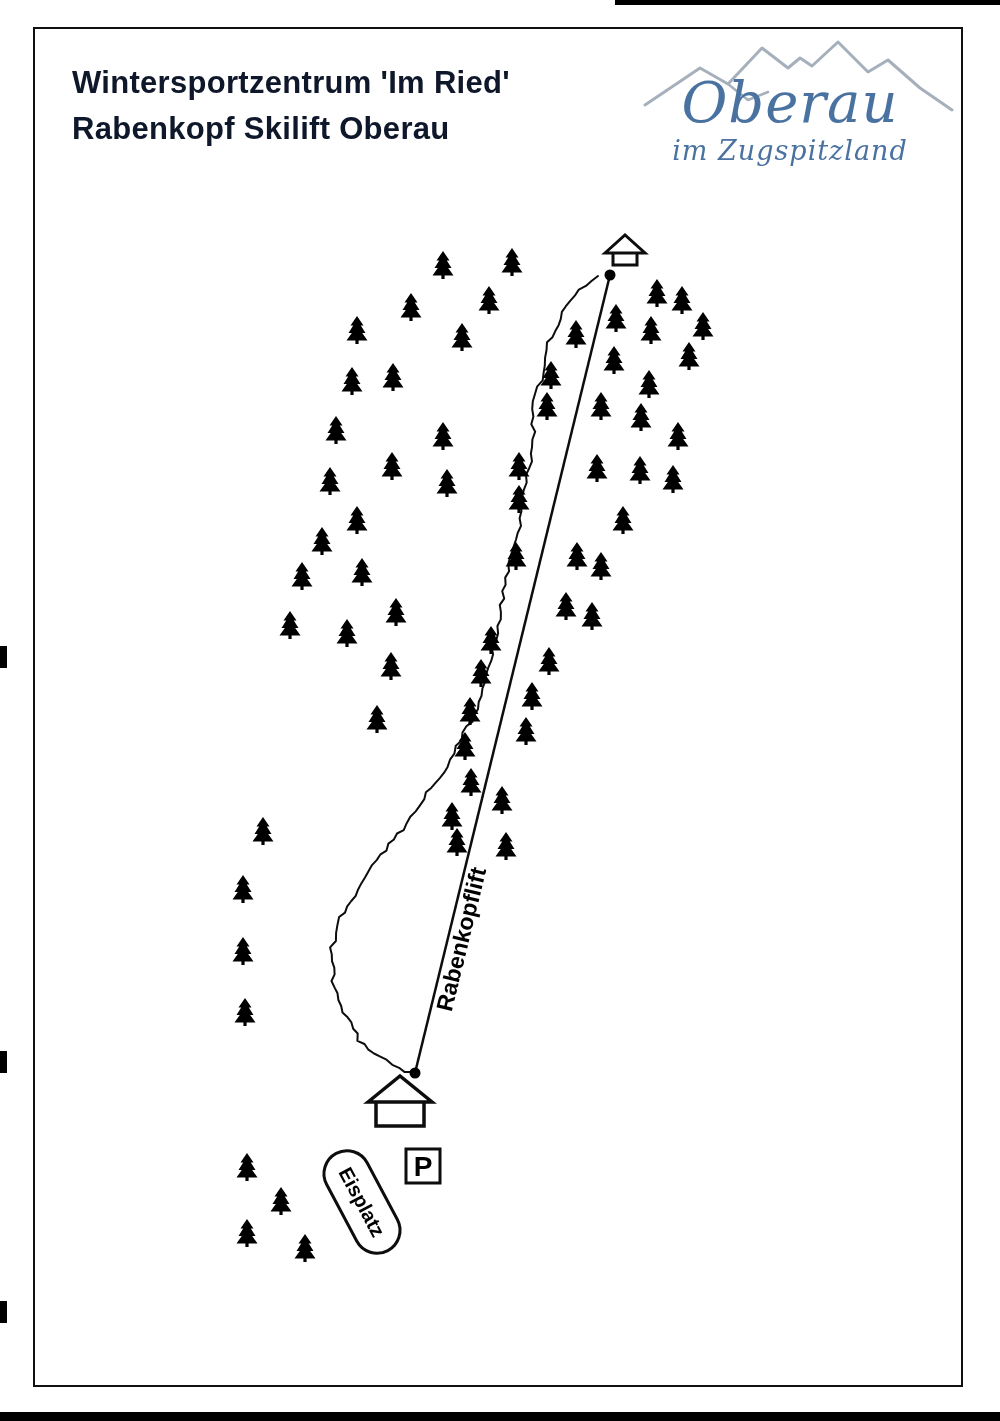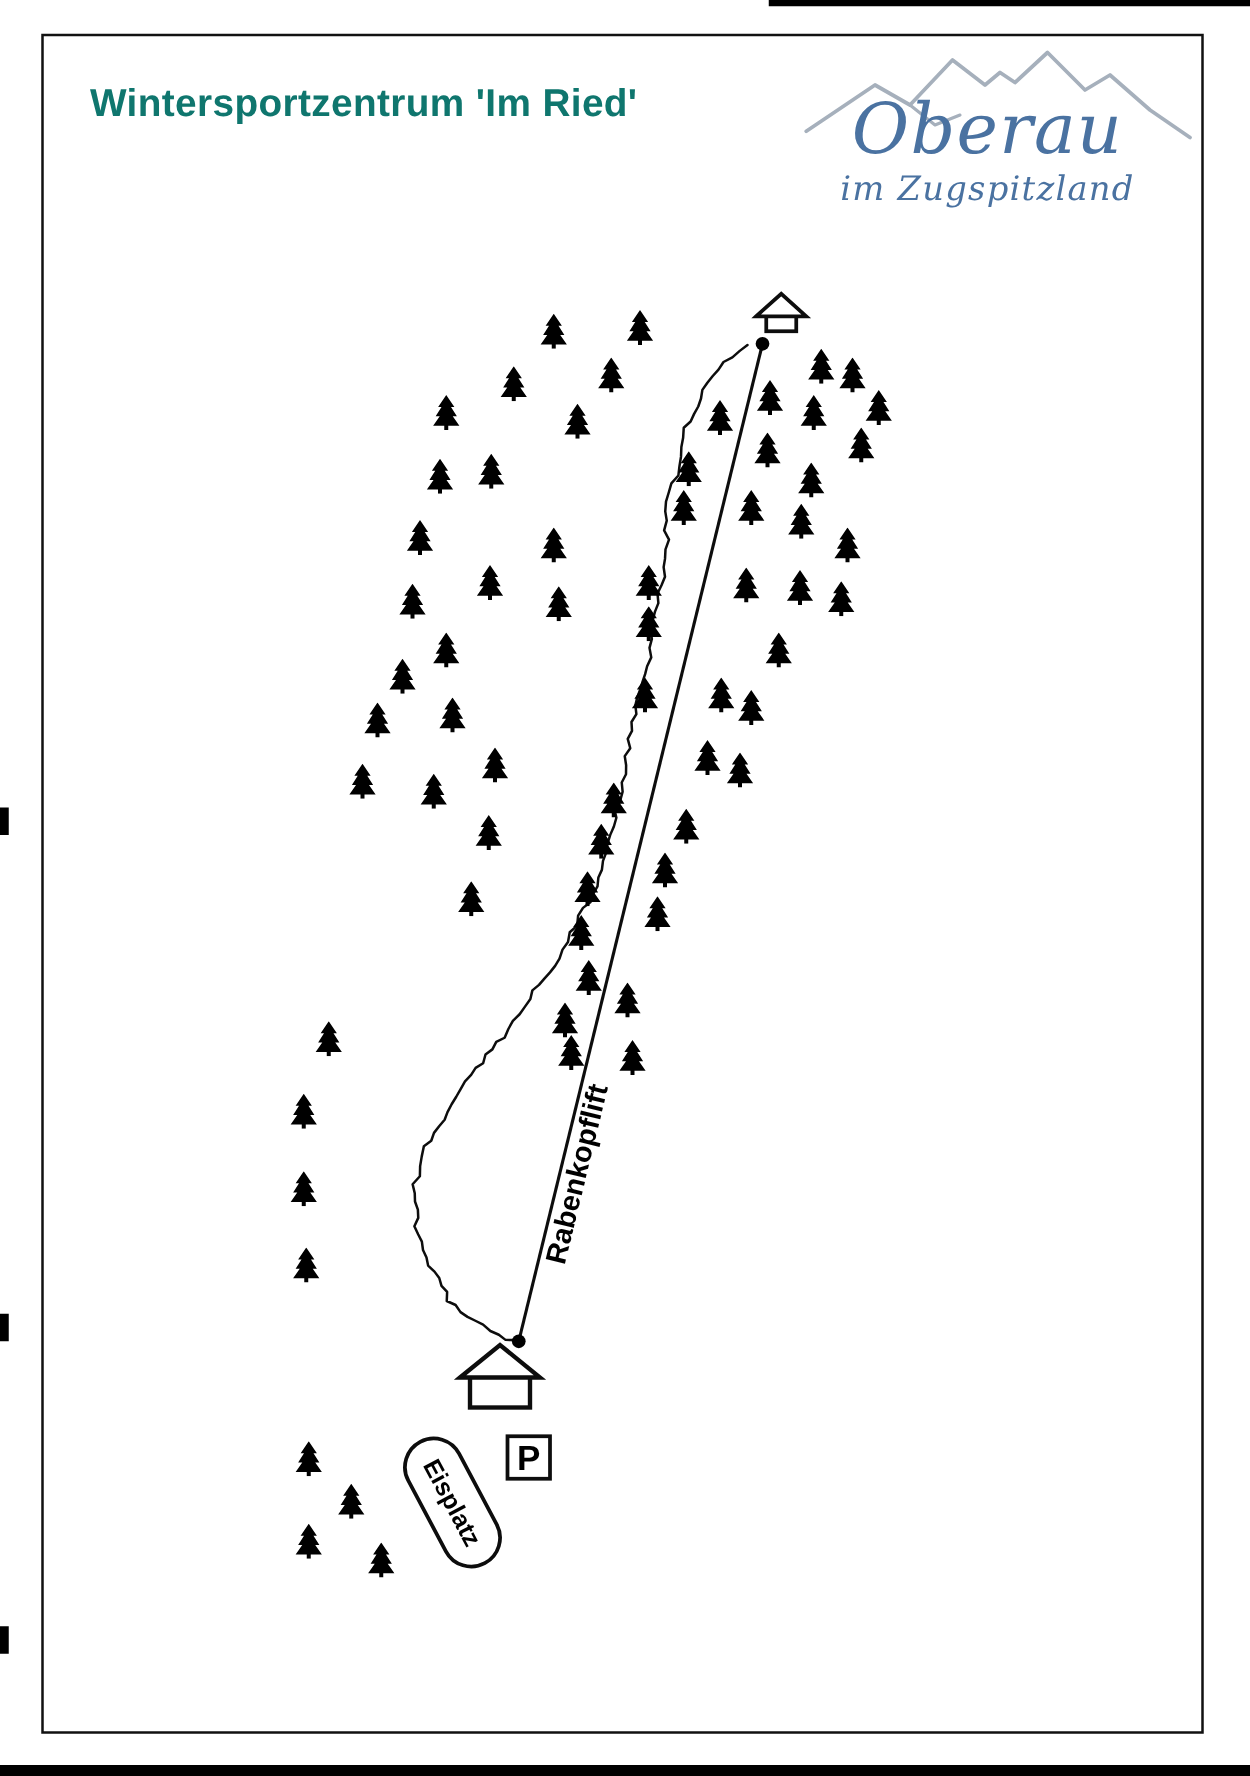"Wintersportzentrum 'Im Ried'" .title-line { color: #0f766e -> #0f172a }
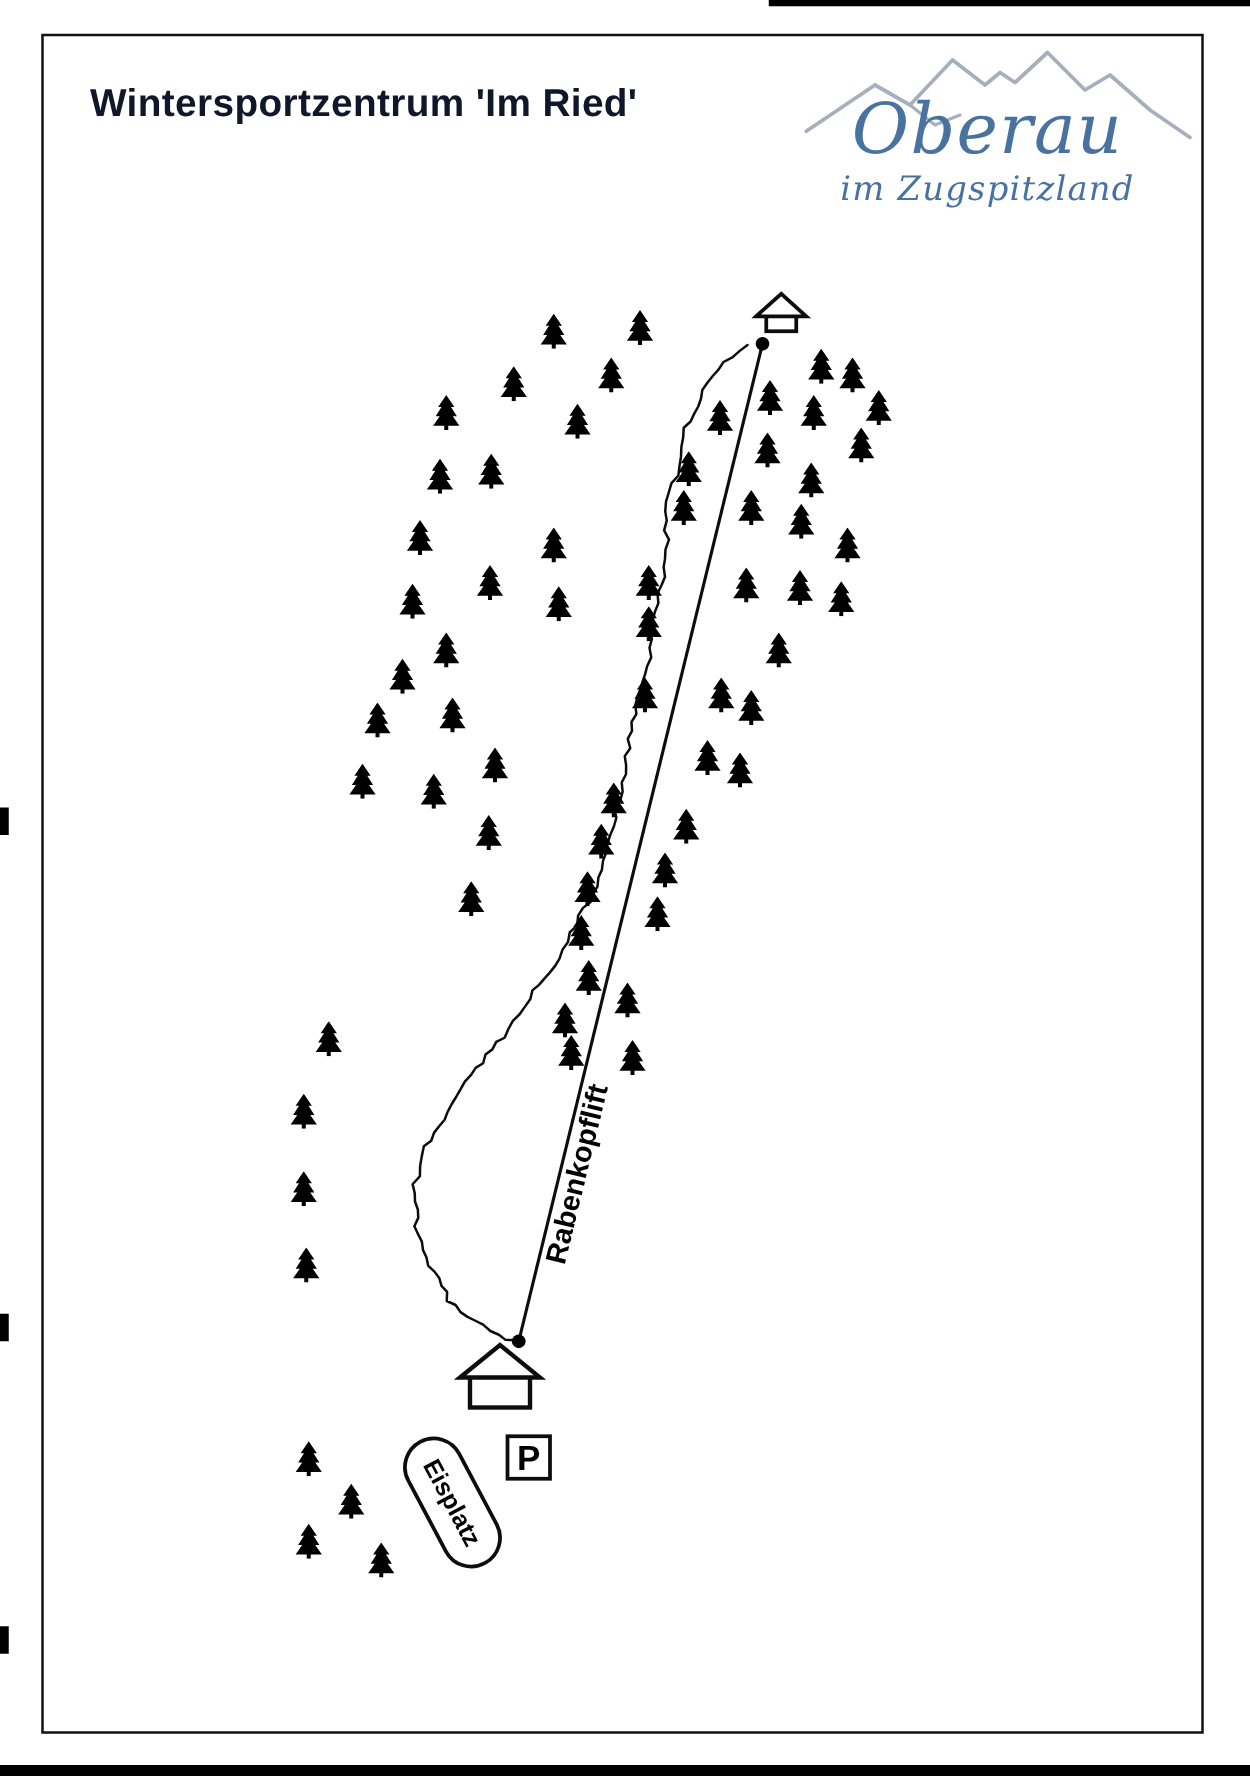"Rabenkopf Skilift Oberau" div.title-line { html: none -> <div>Rabenkopf Skilift Oberau</div> }
